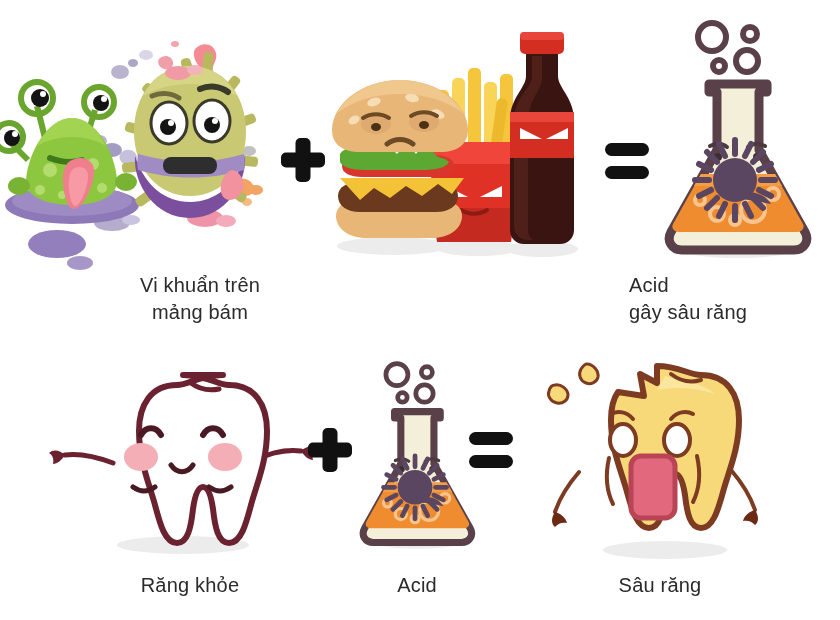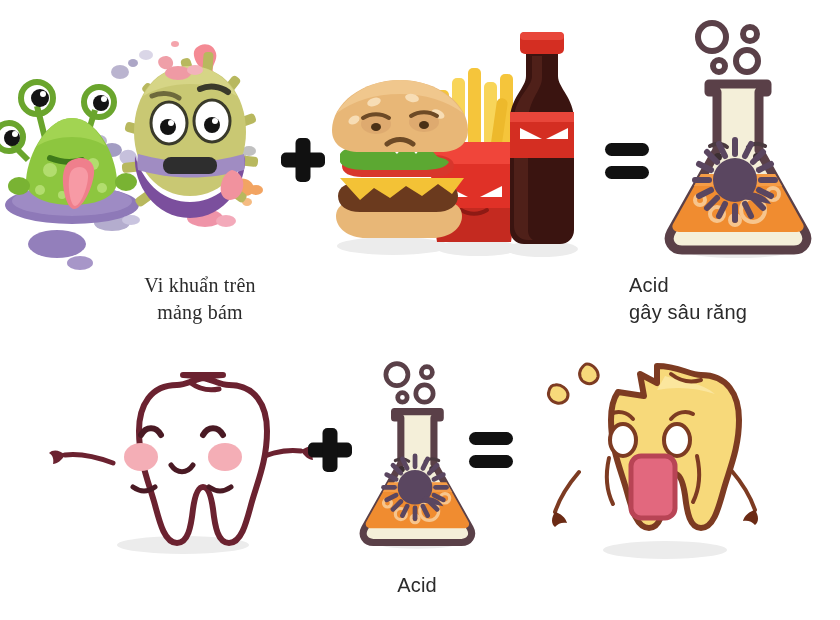"Vi khuẩn trên" div.caption { font-family: Liberation Serif, serif -> none }
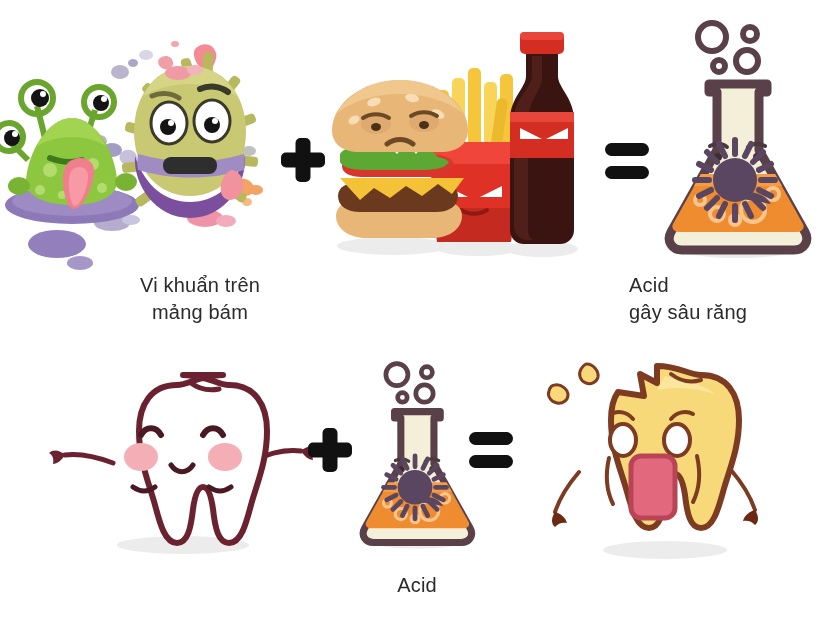"Răng khỏe" div.caption { html: none -> <div>Răng khỏe</div> }
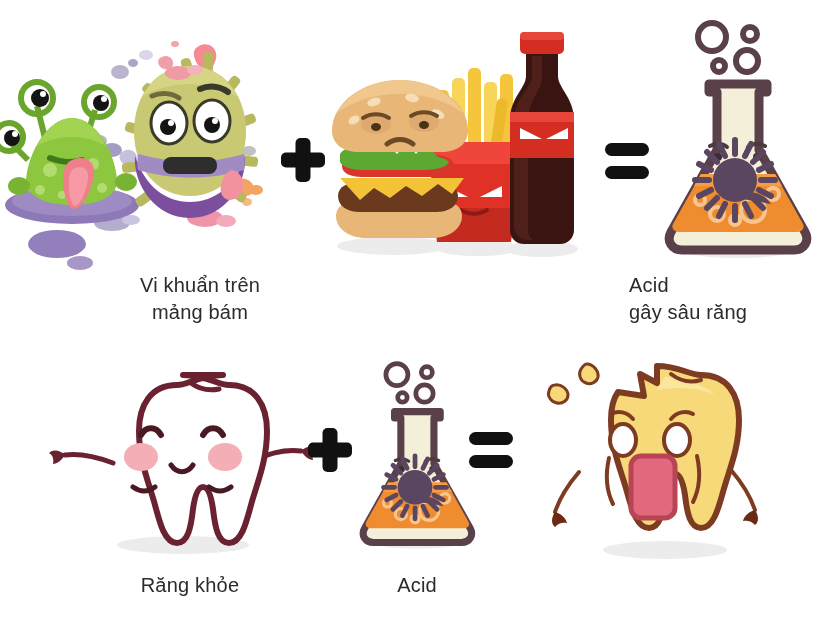"Sâu răng" div.caption { html: none -> <div>Sâu răng</div> }
